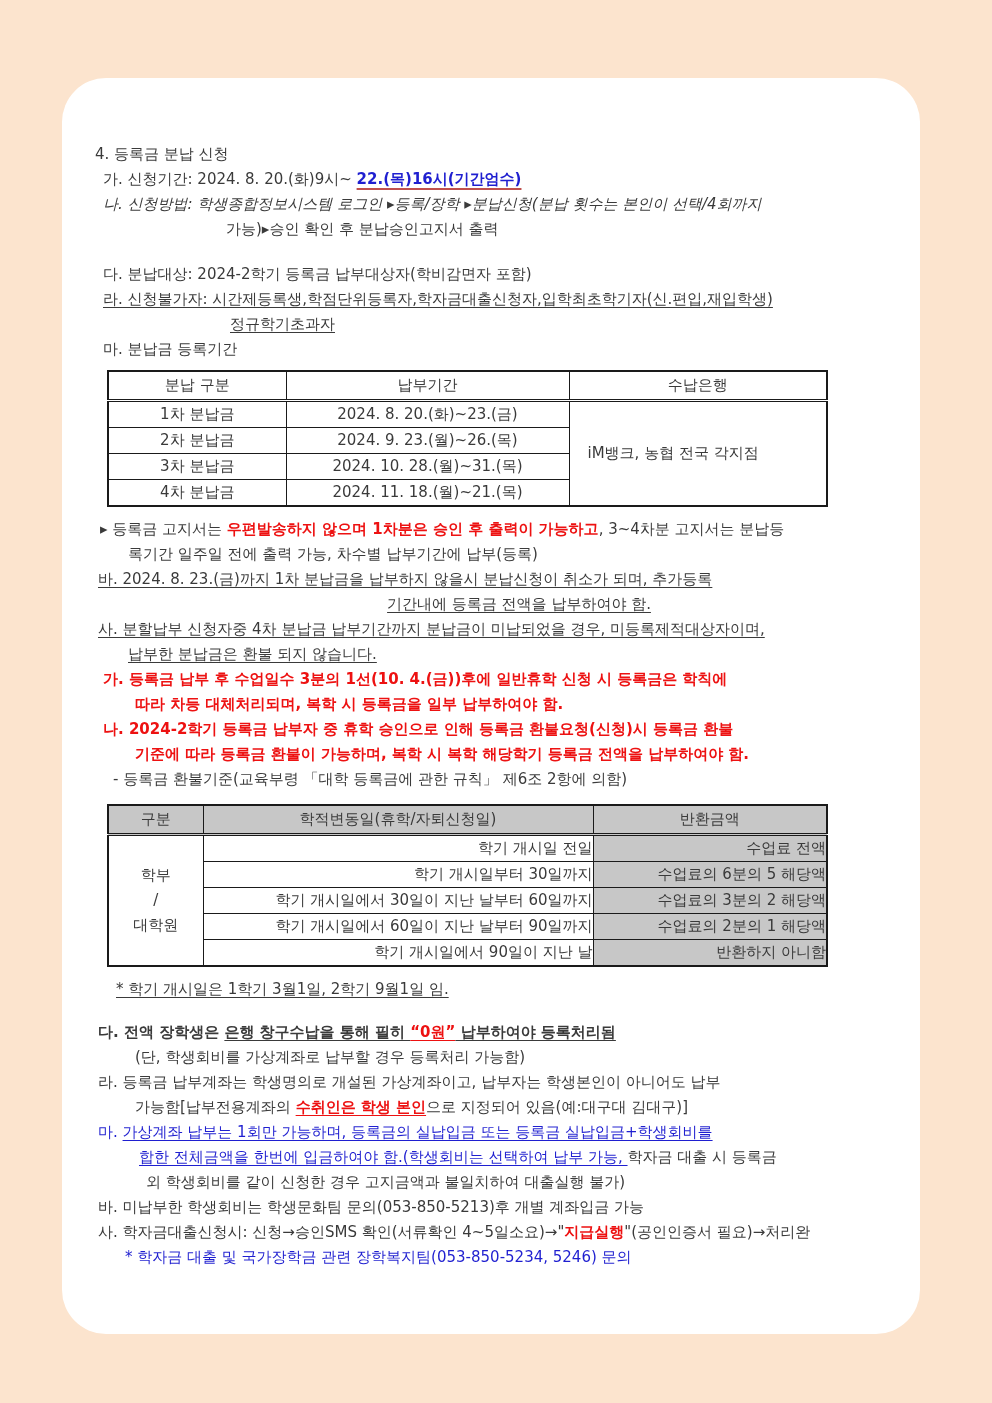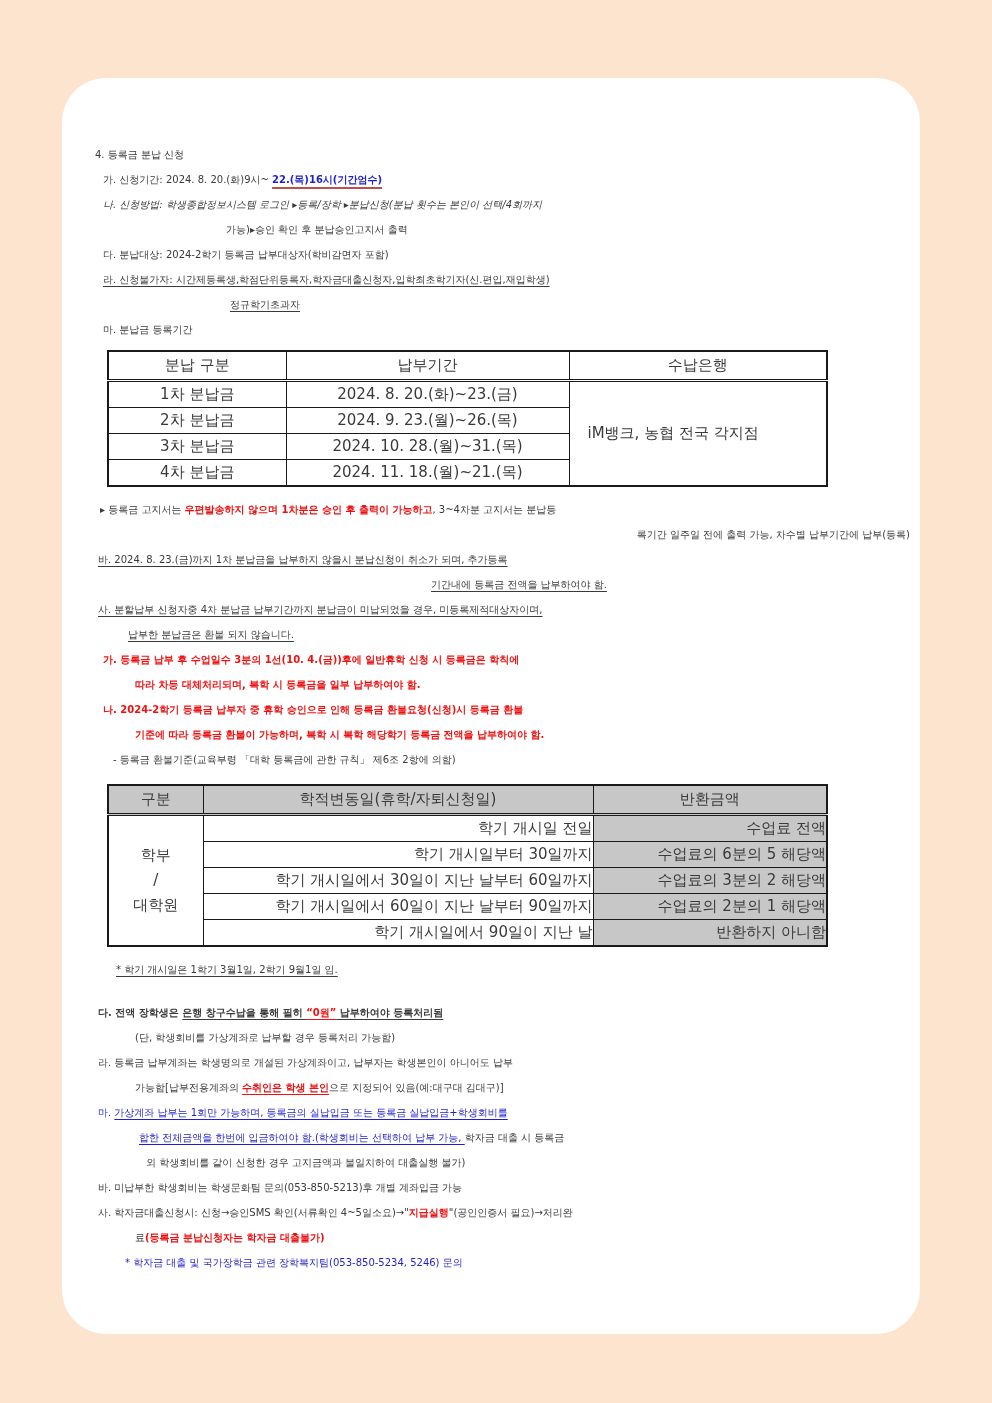"4. 등록금 분납 신청" .line { font-size: 10px -> 15px }
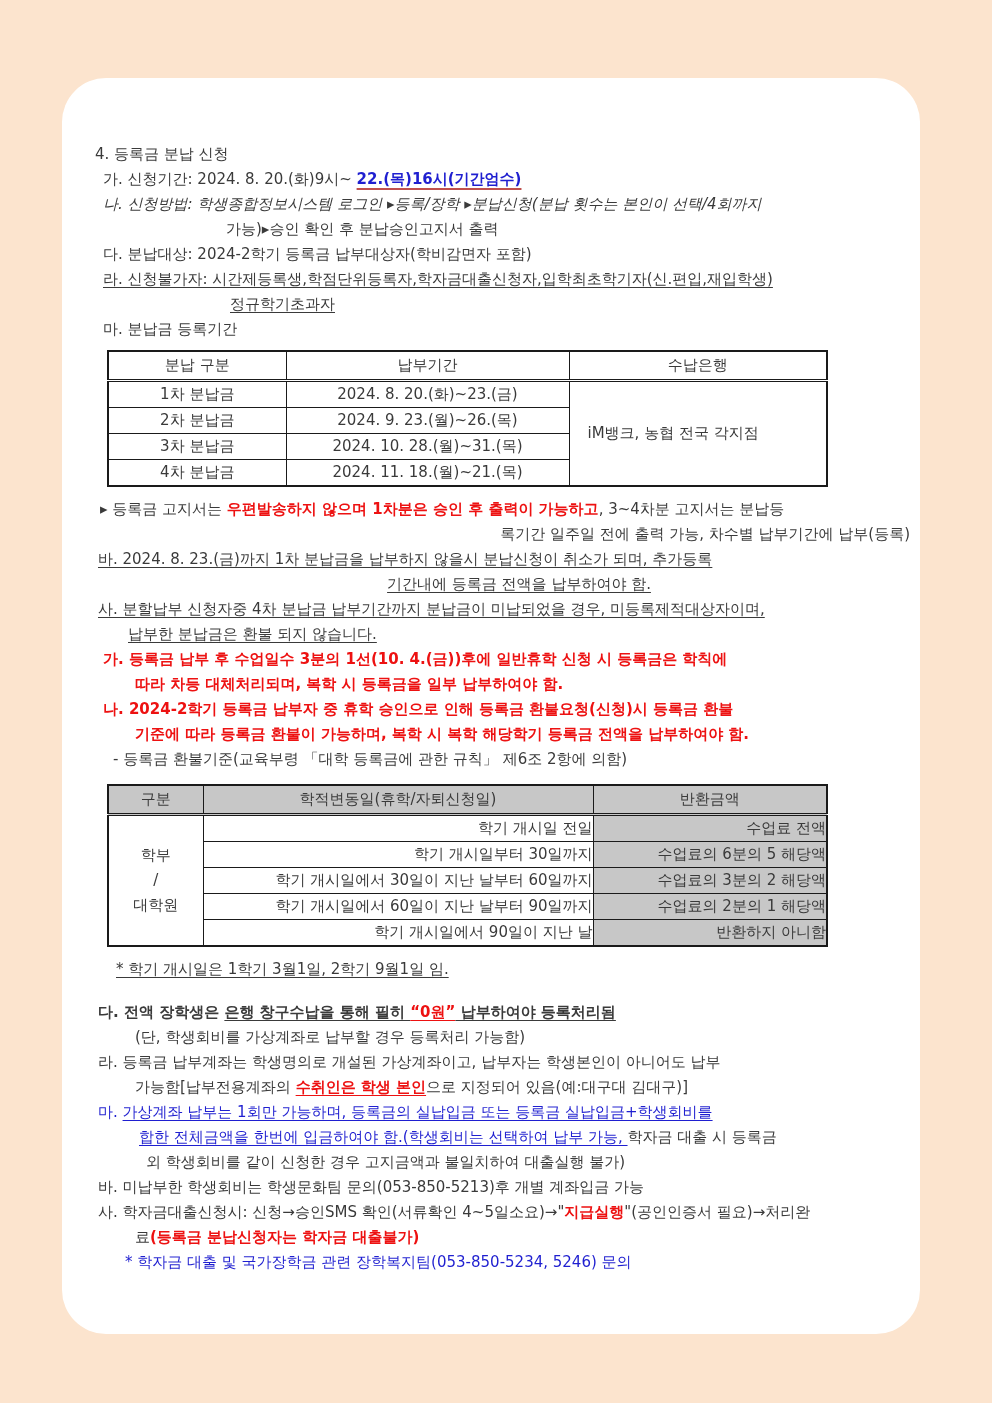"다. 분납대상: 2024-2학기 등록금 납부대상자(학비감면자" div.line { margin-top: none -> 20px }
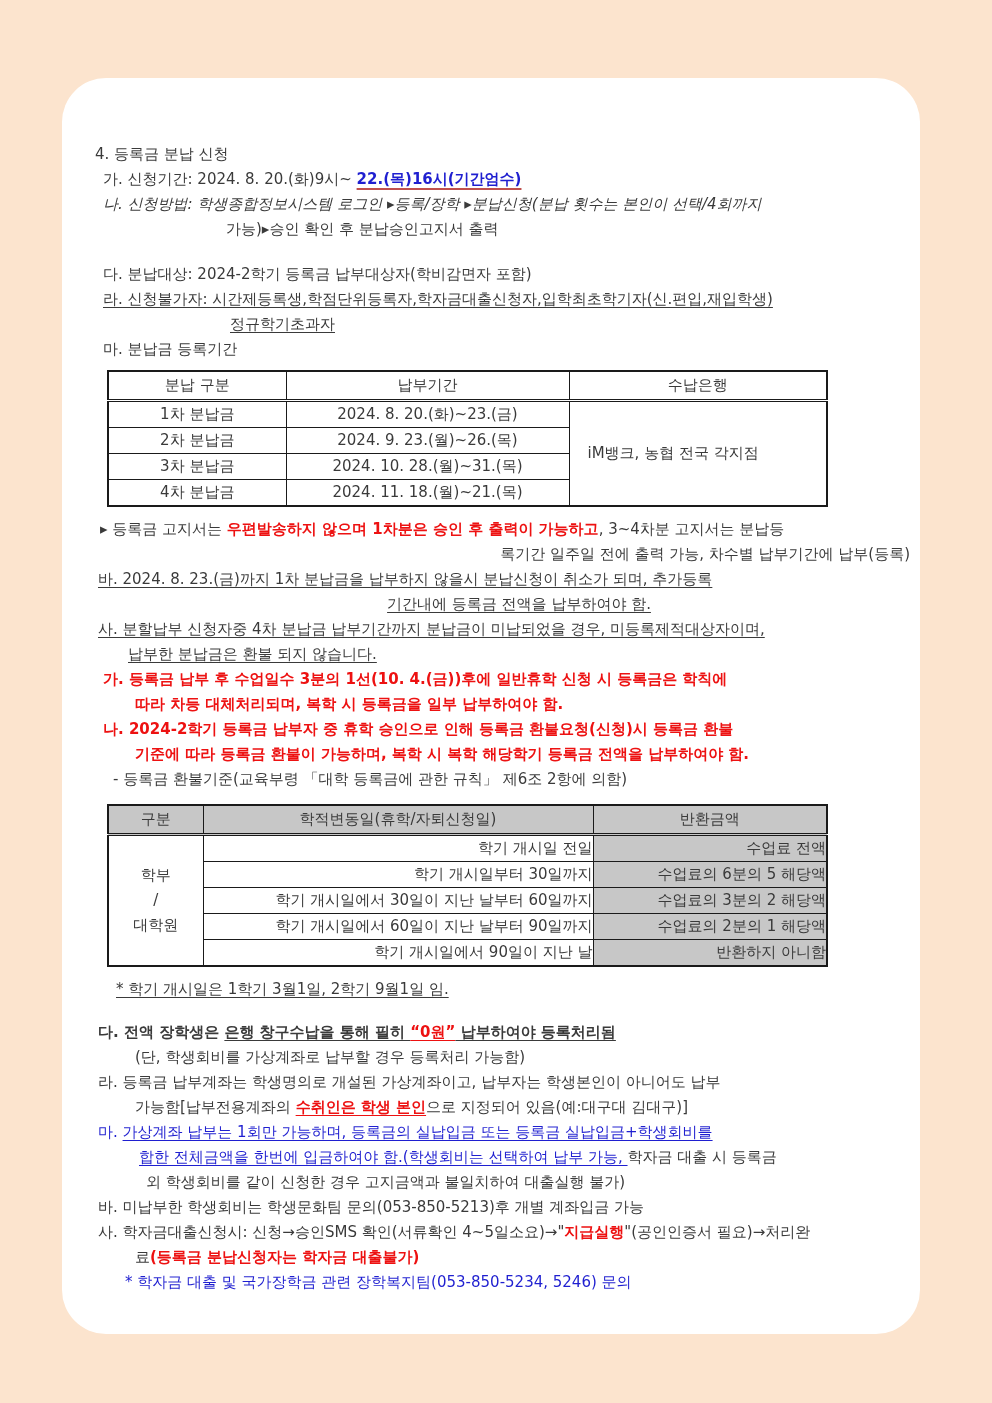"록기간 일주일 전에 출력 가능," div.line { text-align: right -> none }
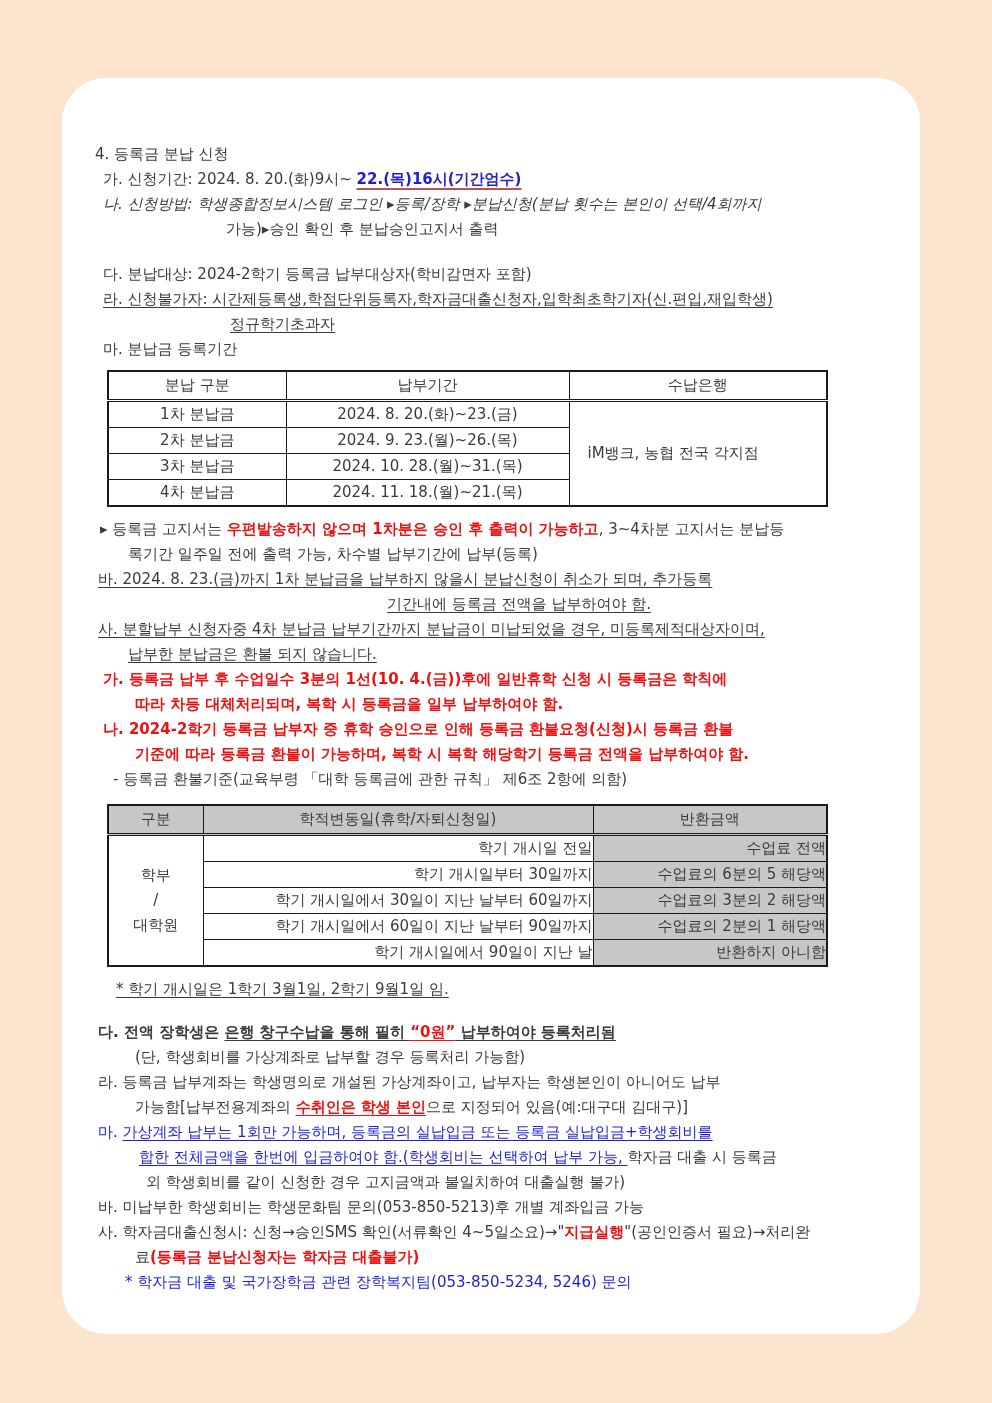"료(등록금 분납신청자는 학자금 대출불가)" div.line { html: <div><span>료</span><span>(등록금 분납신청자는 학자금 대출불가)</span></div> -> none }
